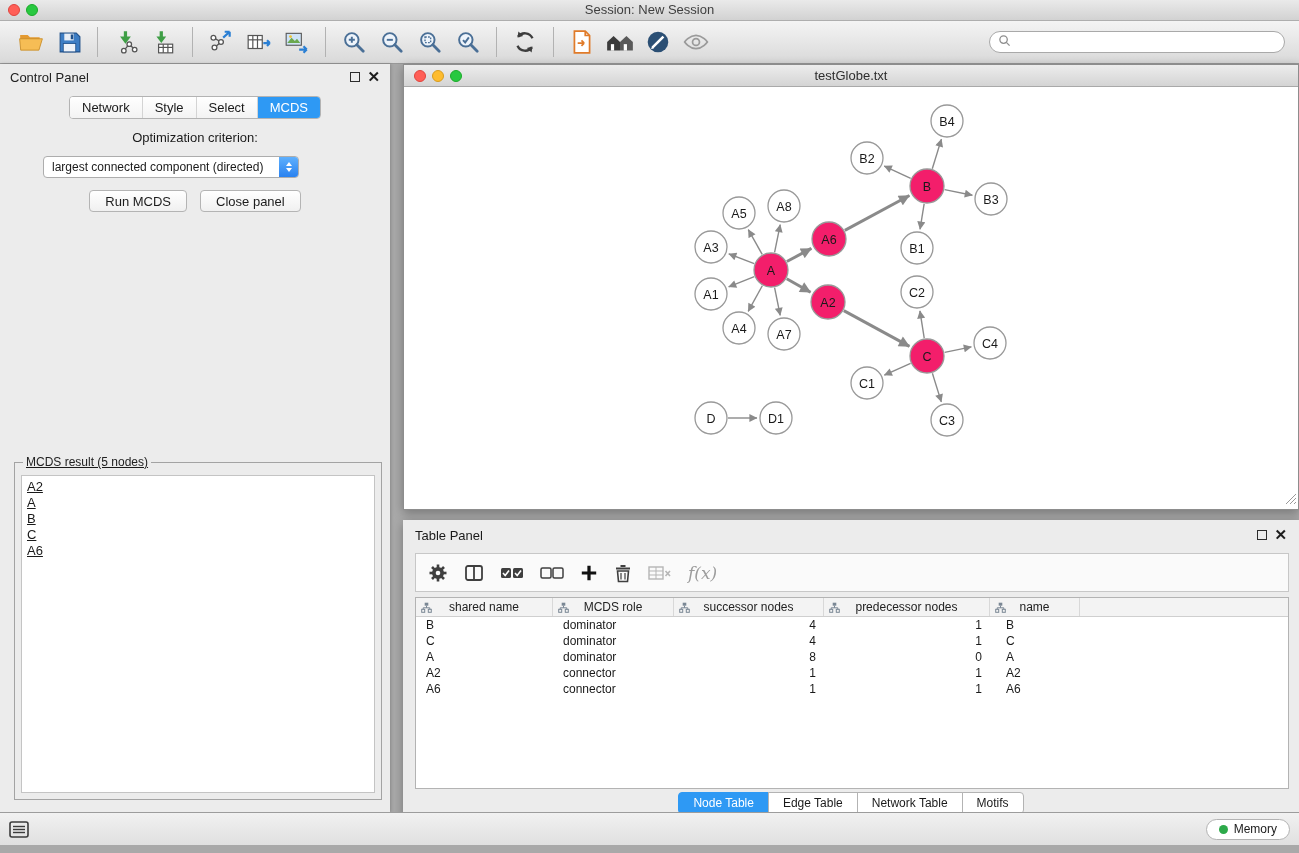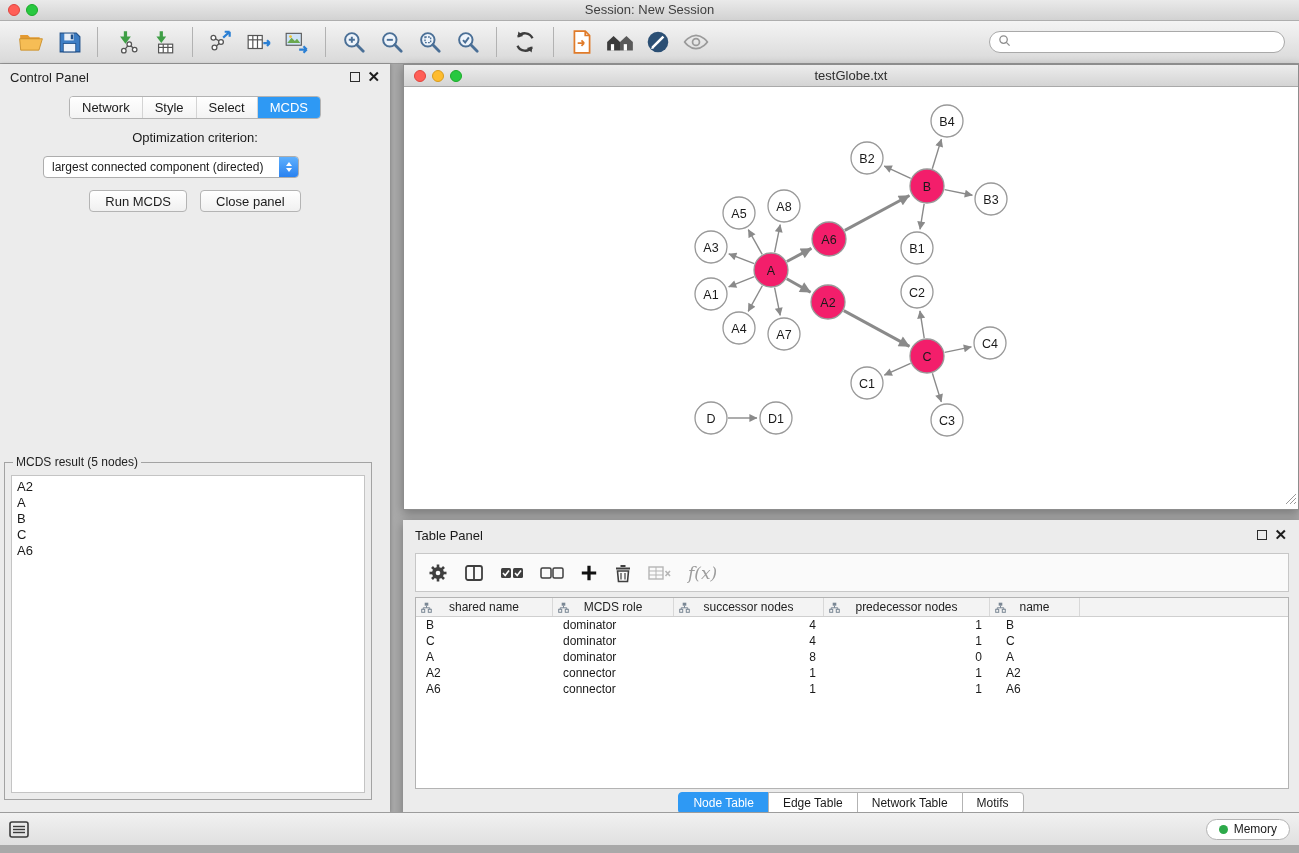"MCDS result (5 nodes)" .result-box { left: 4px -> 14px; text-decoration: none -> underline }
